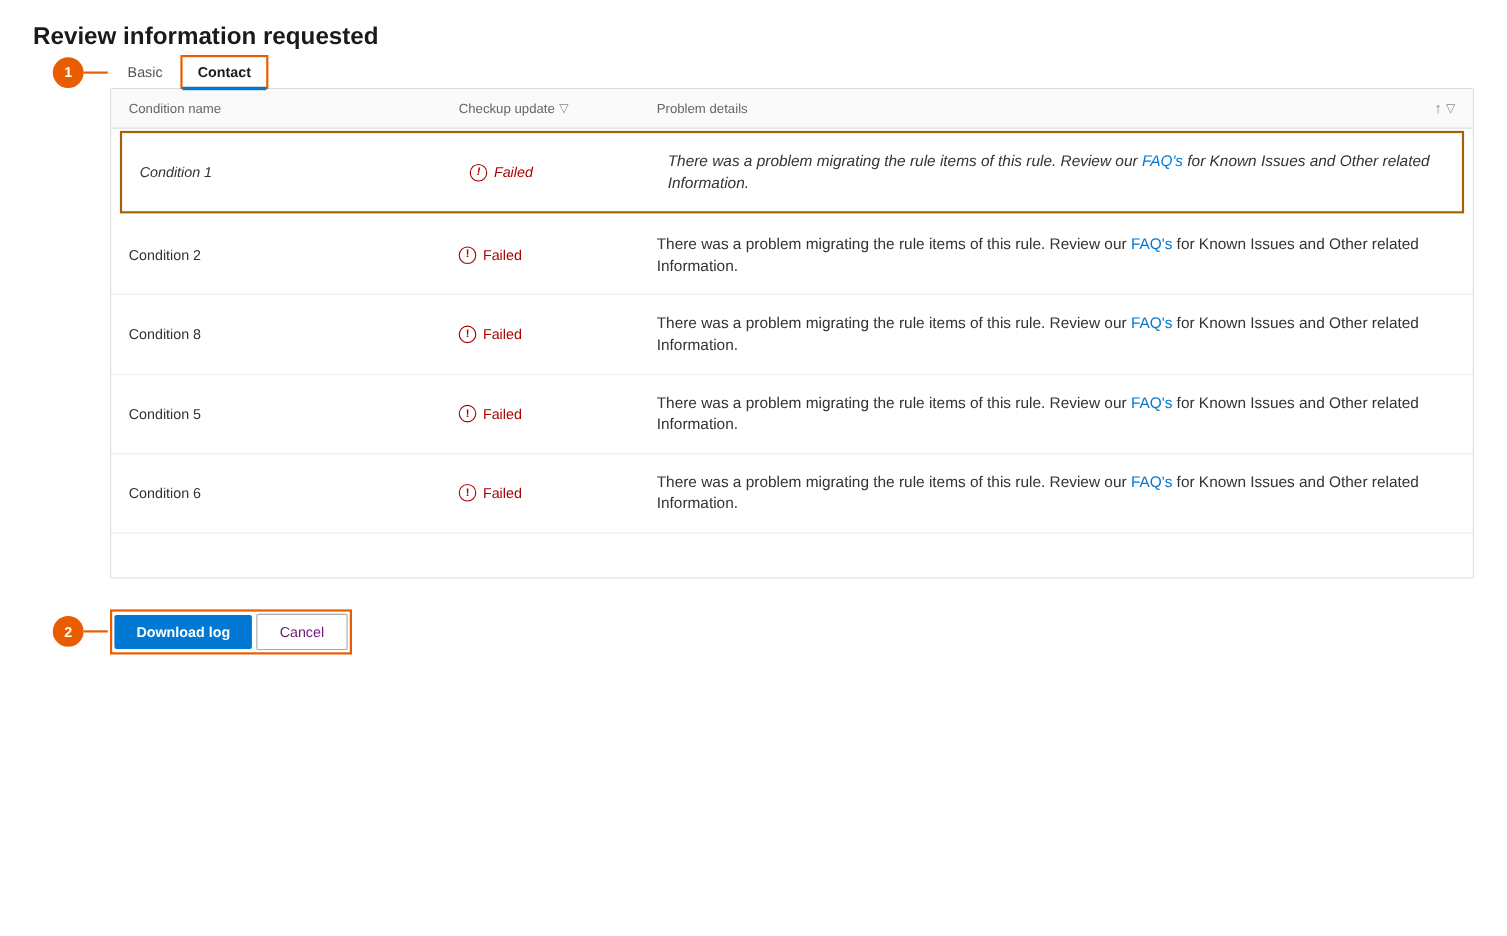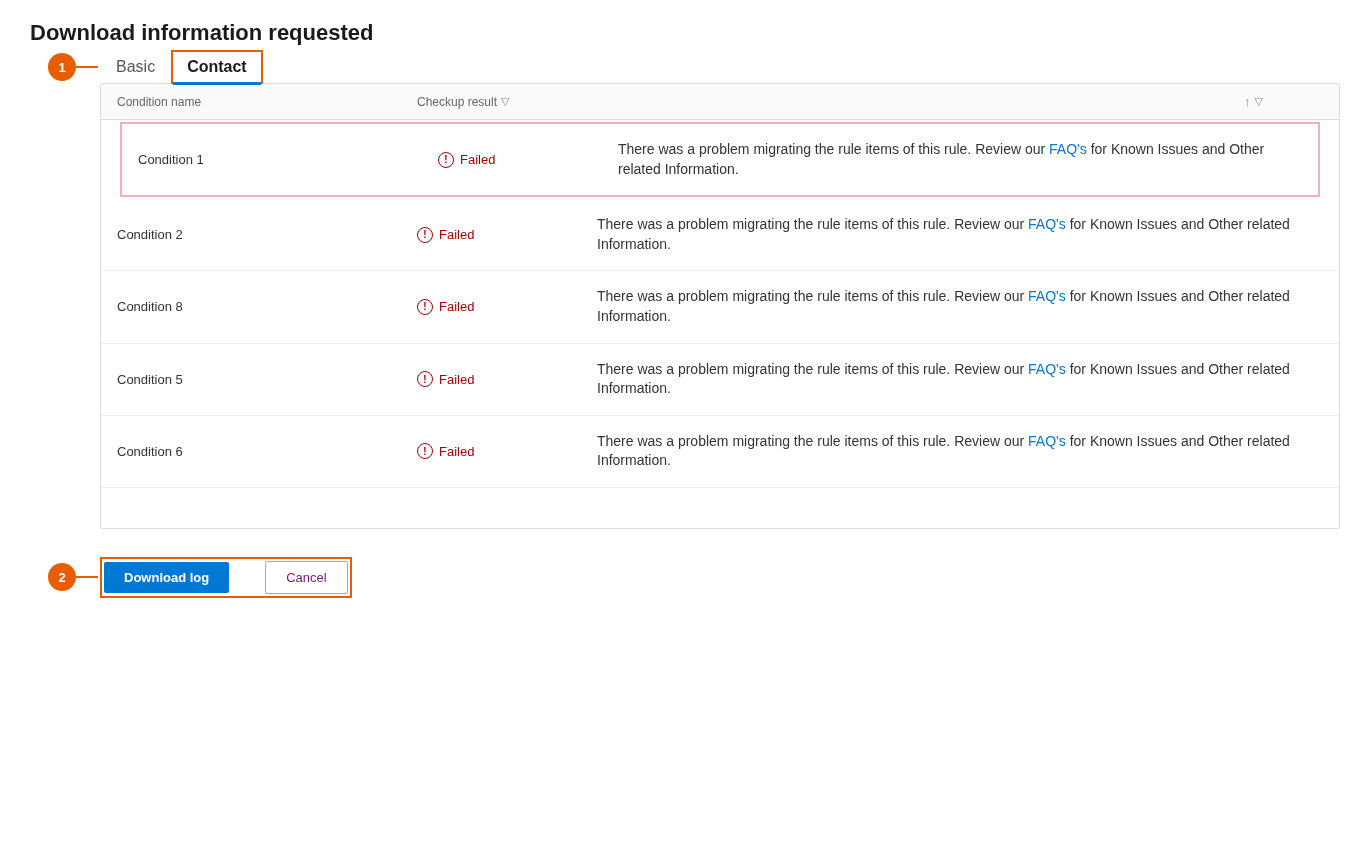"Download information requested" h1.page-title { text: Download -> Review }
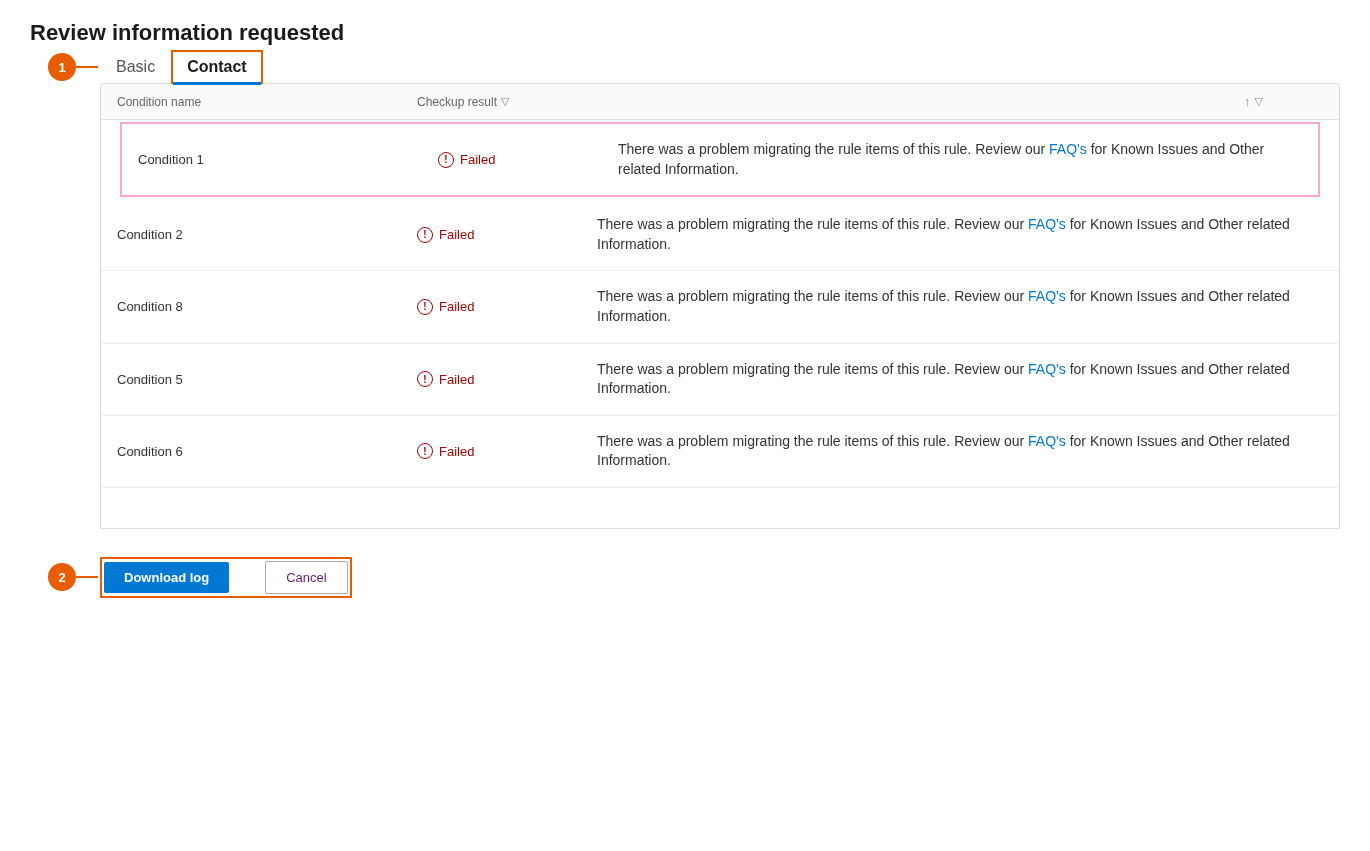"Basic" .tab { font-size: 16px -> 13px }
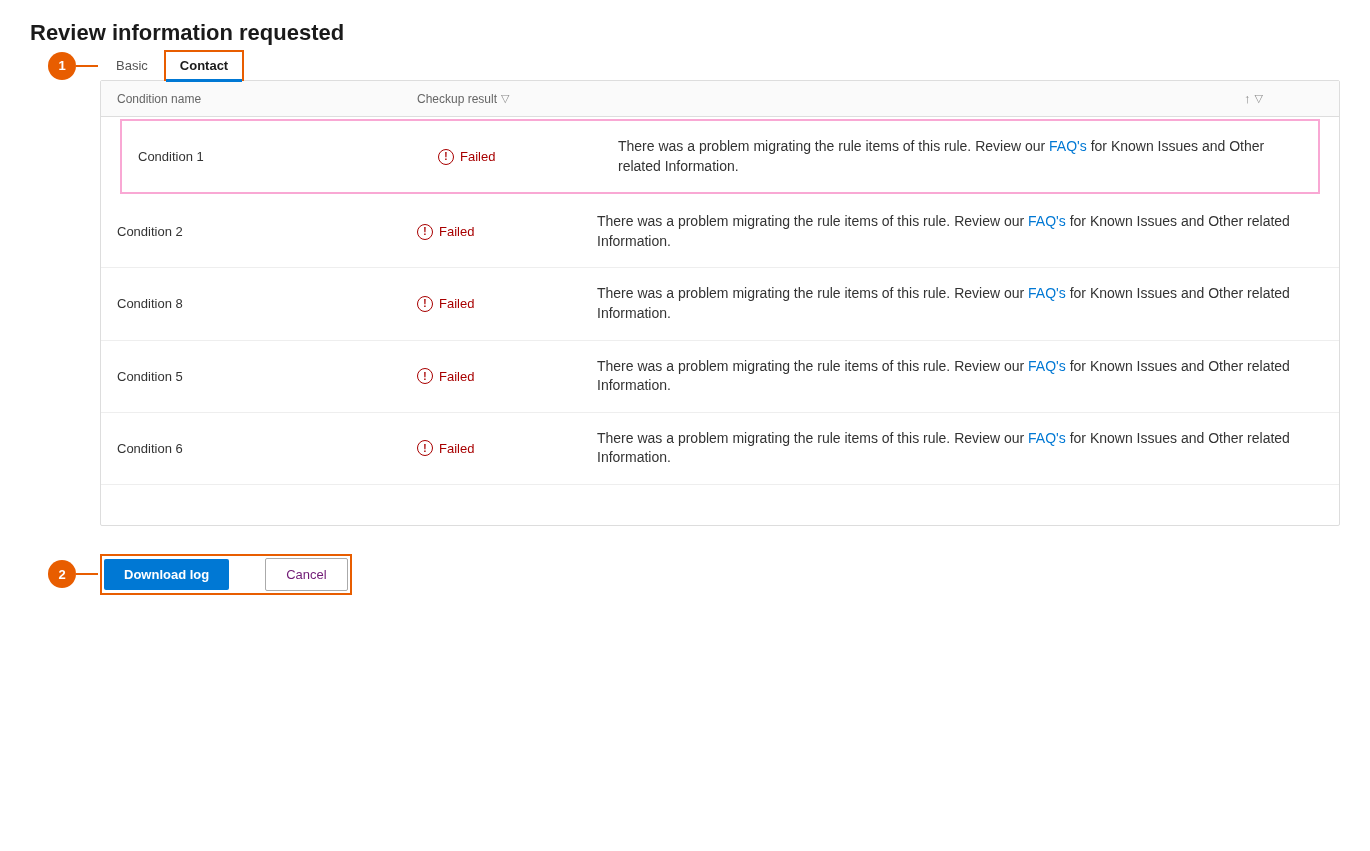"Checkup result" span { text: result -> update }
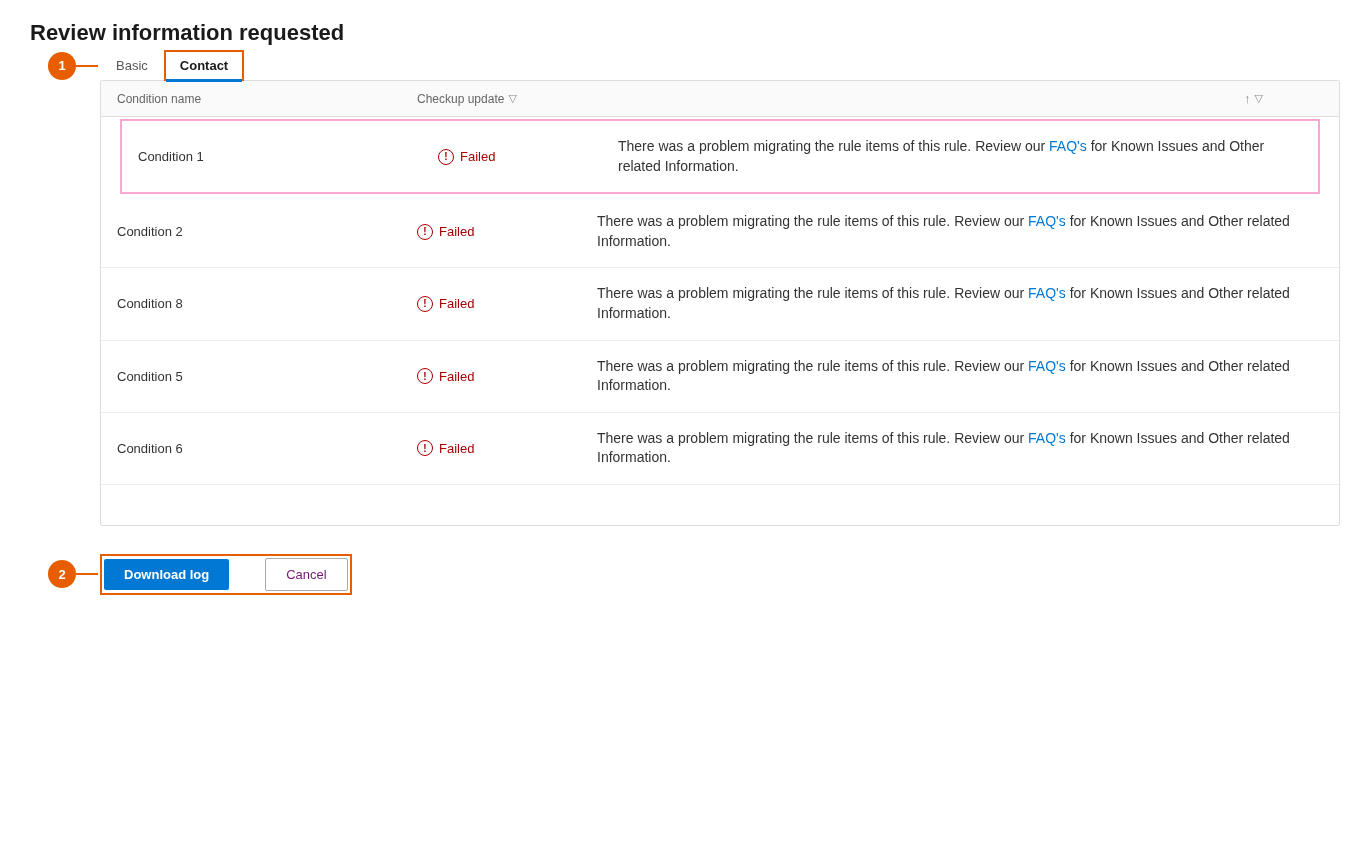"Problem details" div.table-header-cell { html: none -> <div> <span>Problem details</span> </div> }
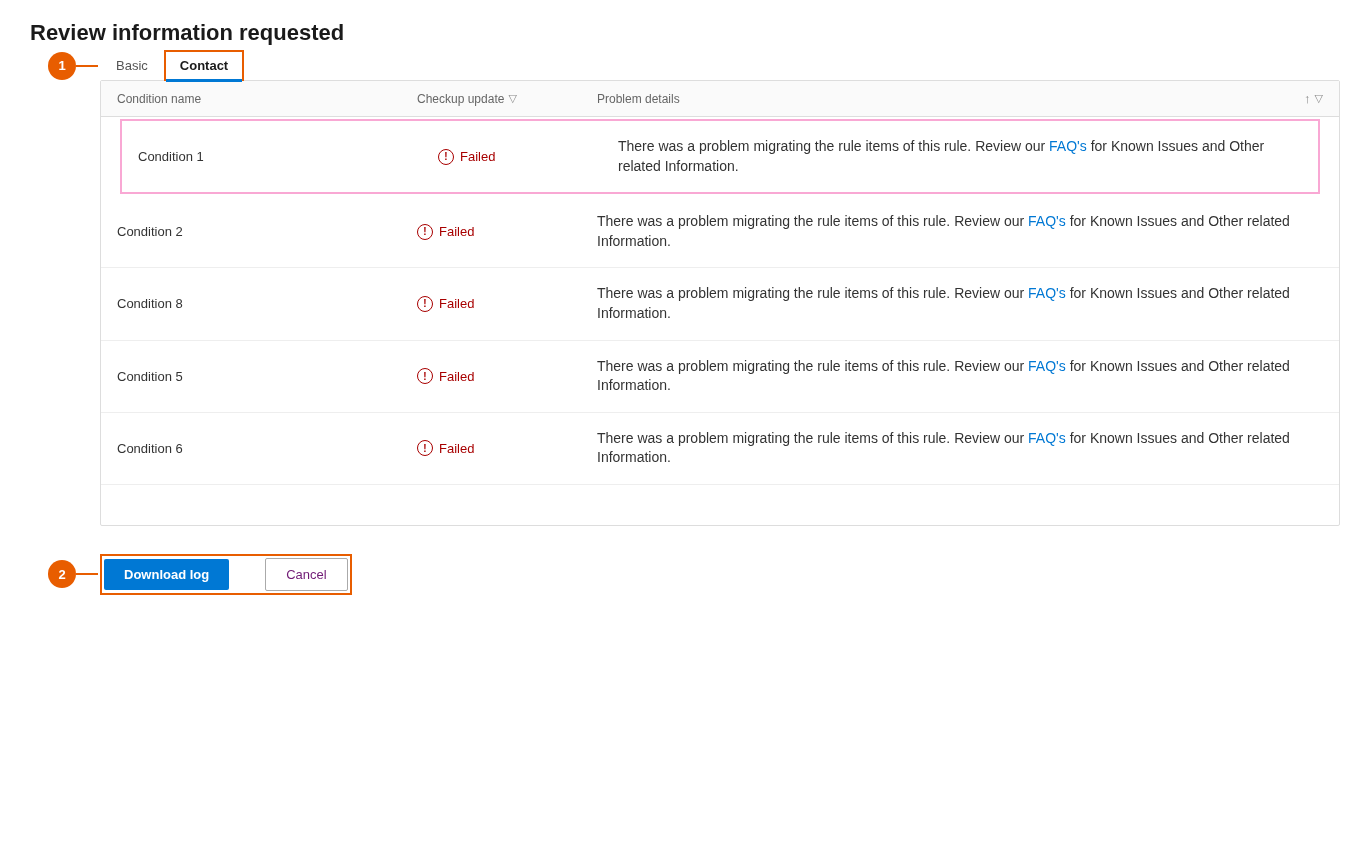"Condition 1" .table-row.highlighted { border: 2px solid #f9a8d4 -> 2px solid #a16207; font-style: none -> italic; margin: 2px 19px -> 2px 8px }
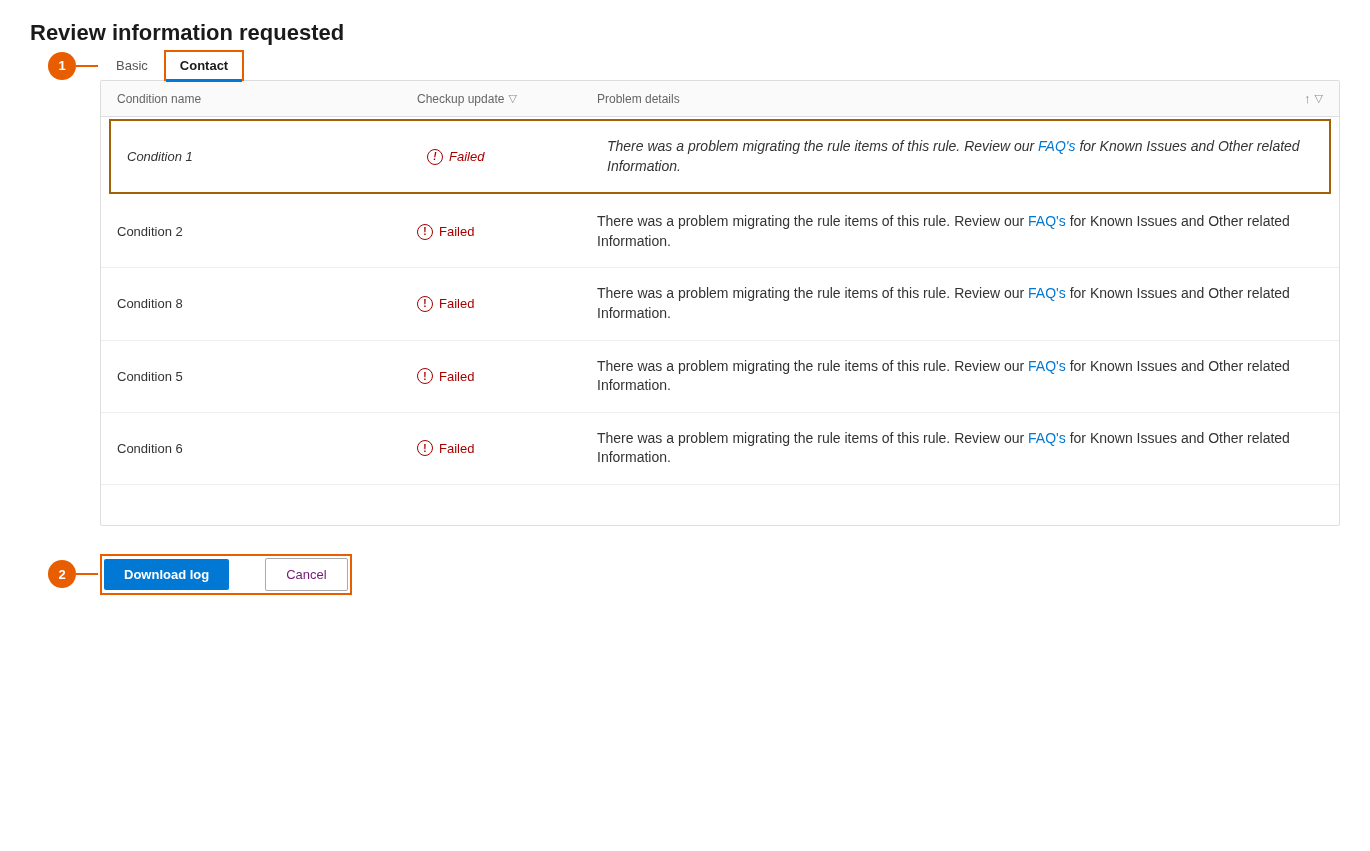"Download log" div { gap: 32px -> none }
